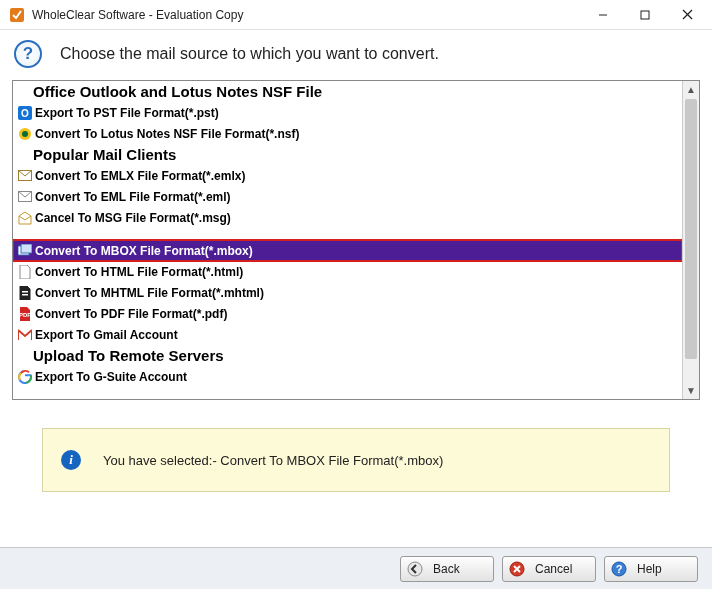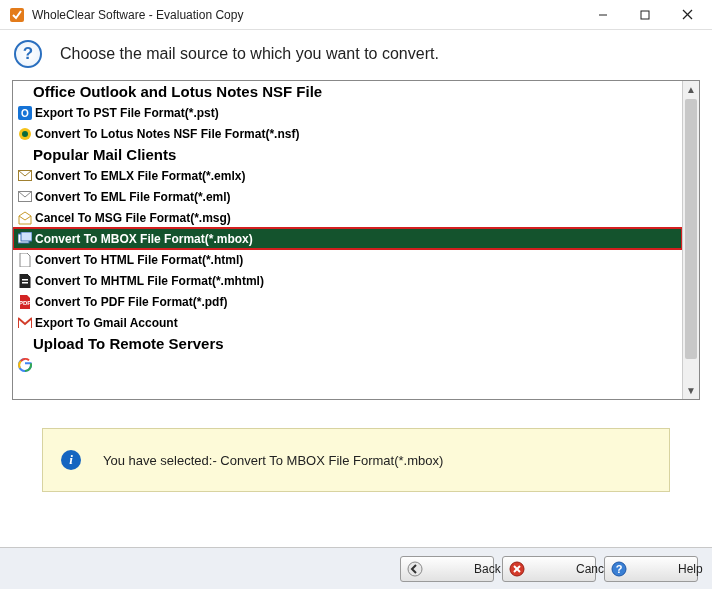"Convert To MBOX File Format(*.mbox)" .row.selected { background: #14532d -> #4c1d95; margin-top: none -> 12px }
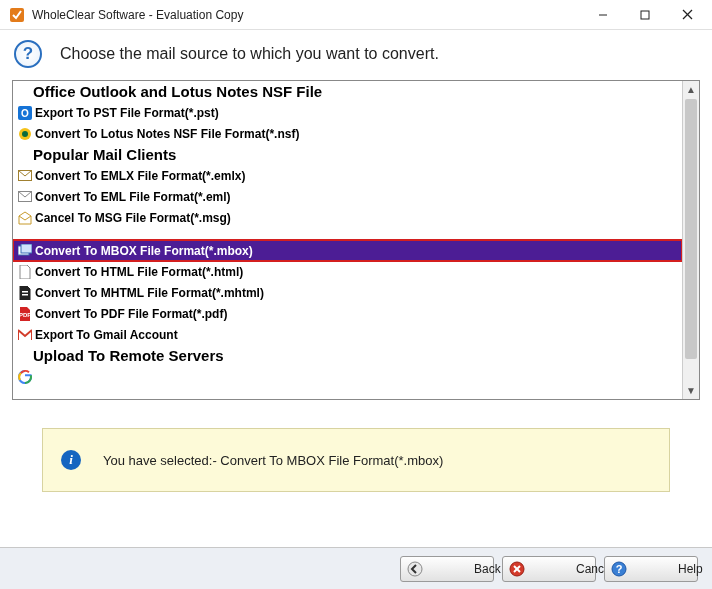"Export To G-Suite Account" span { html: none -> <span>Export To G-Suite Account</span> }
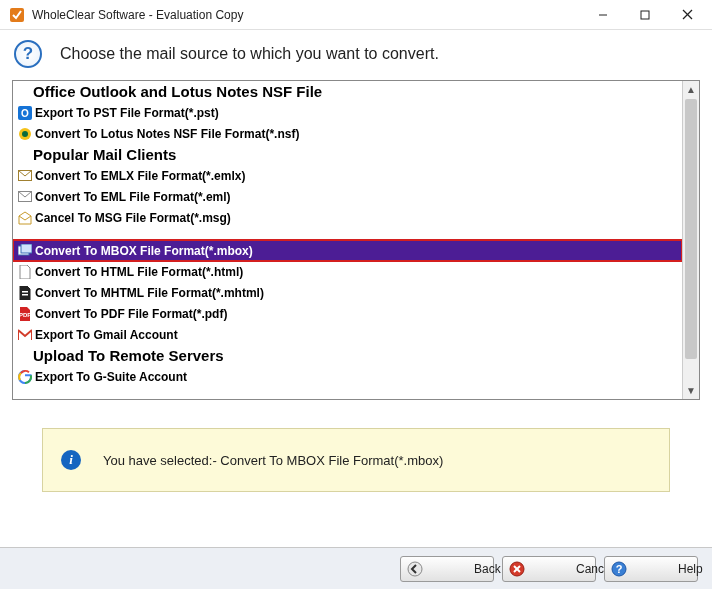"Back" .btn .label { margin-left: 41px -> none }
